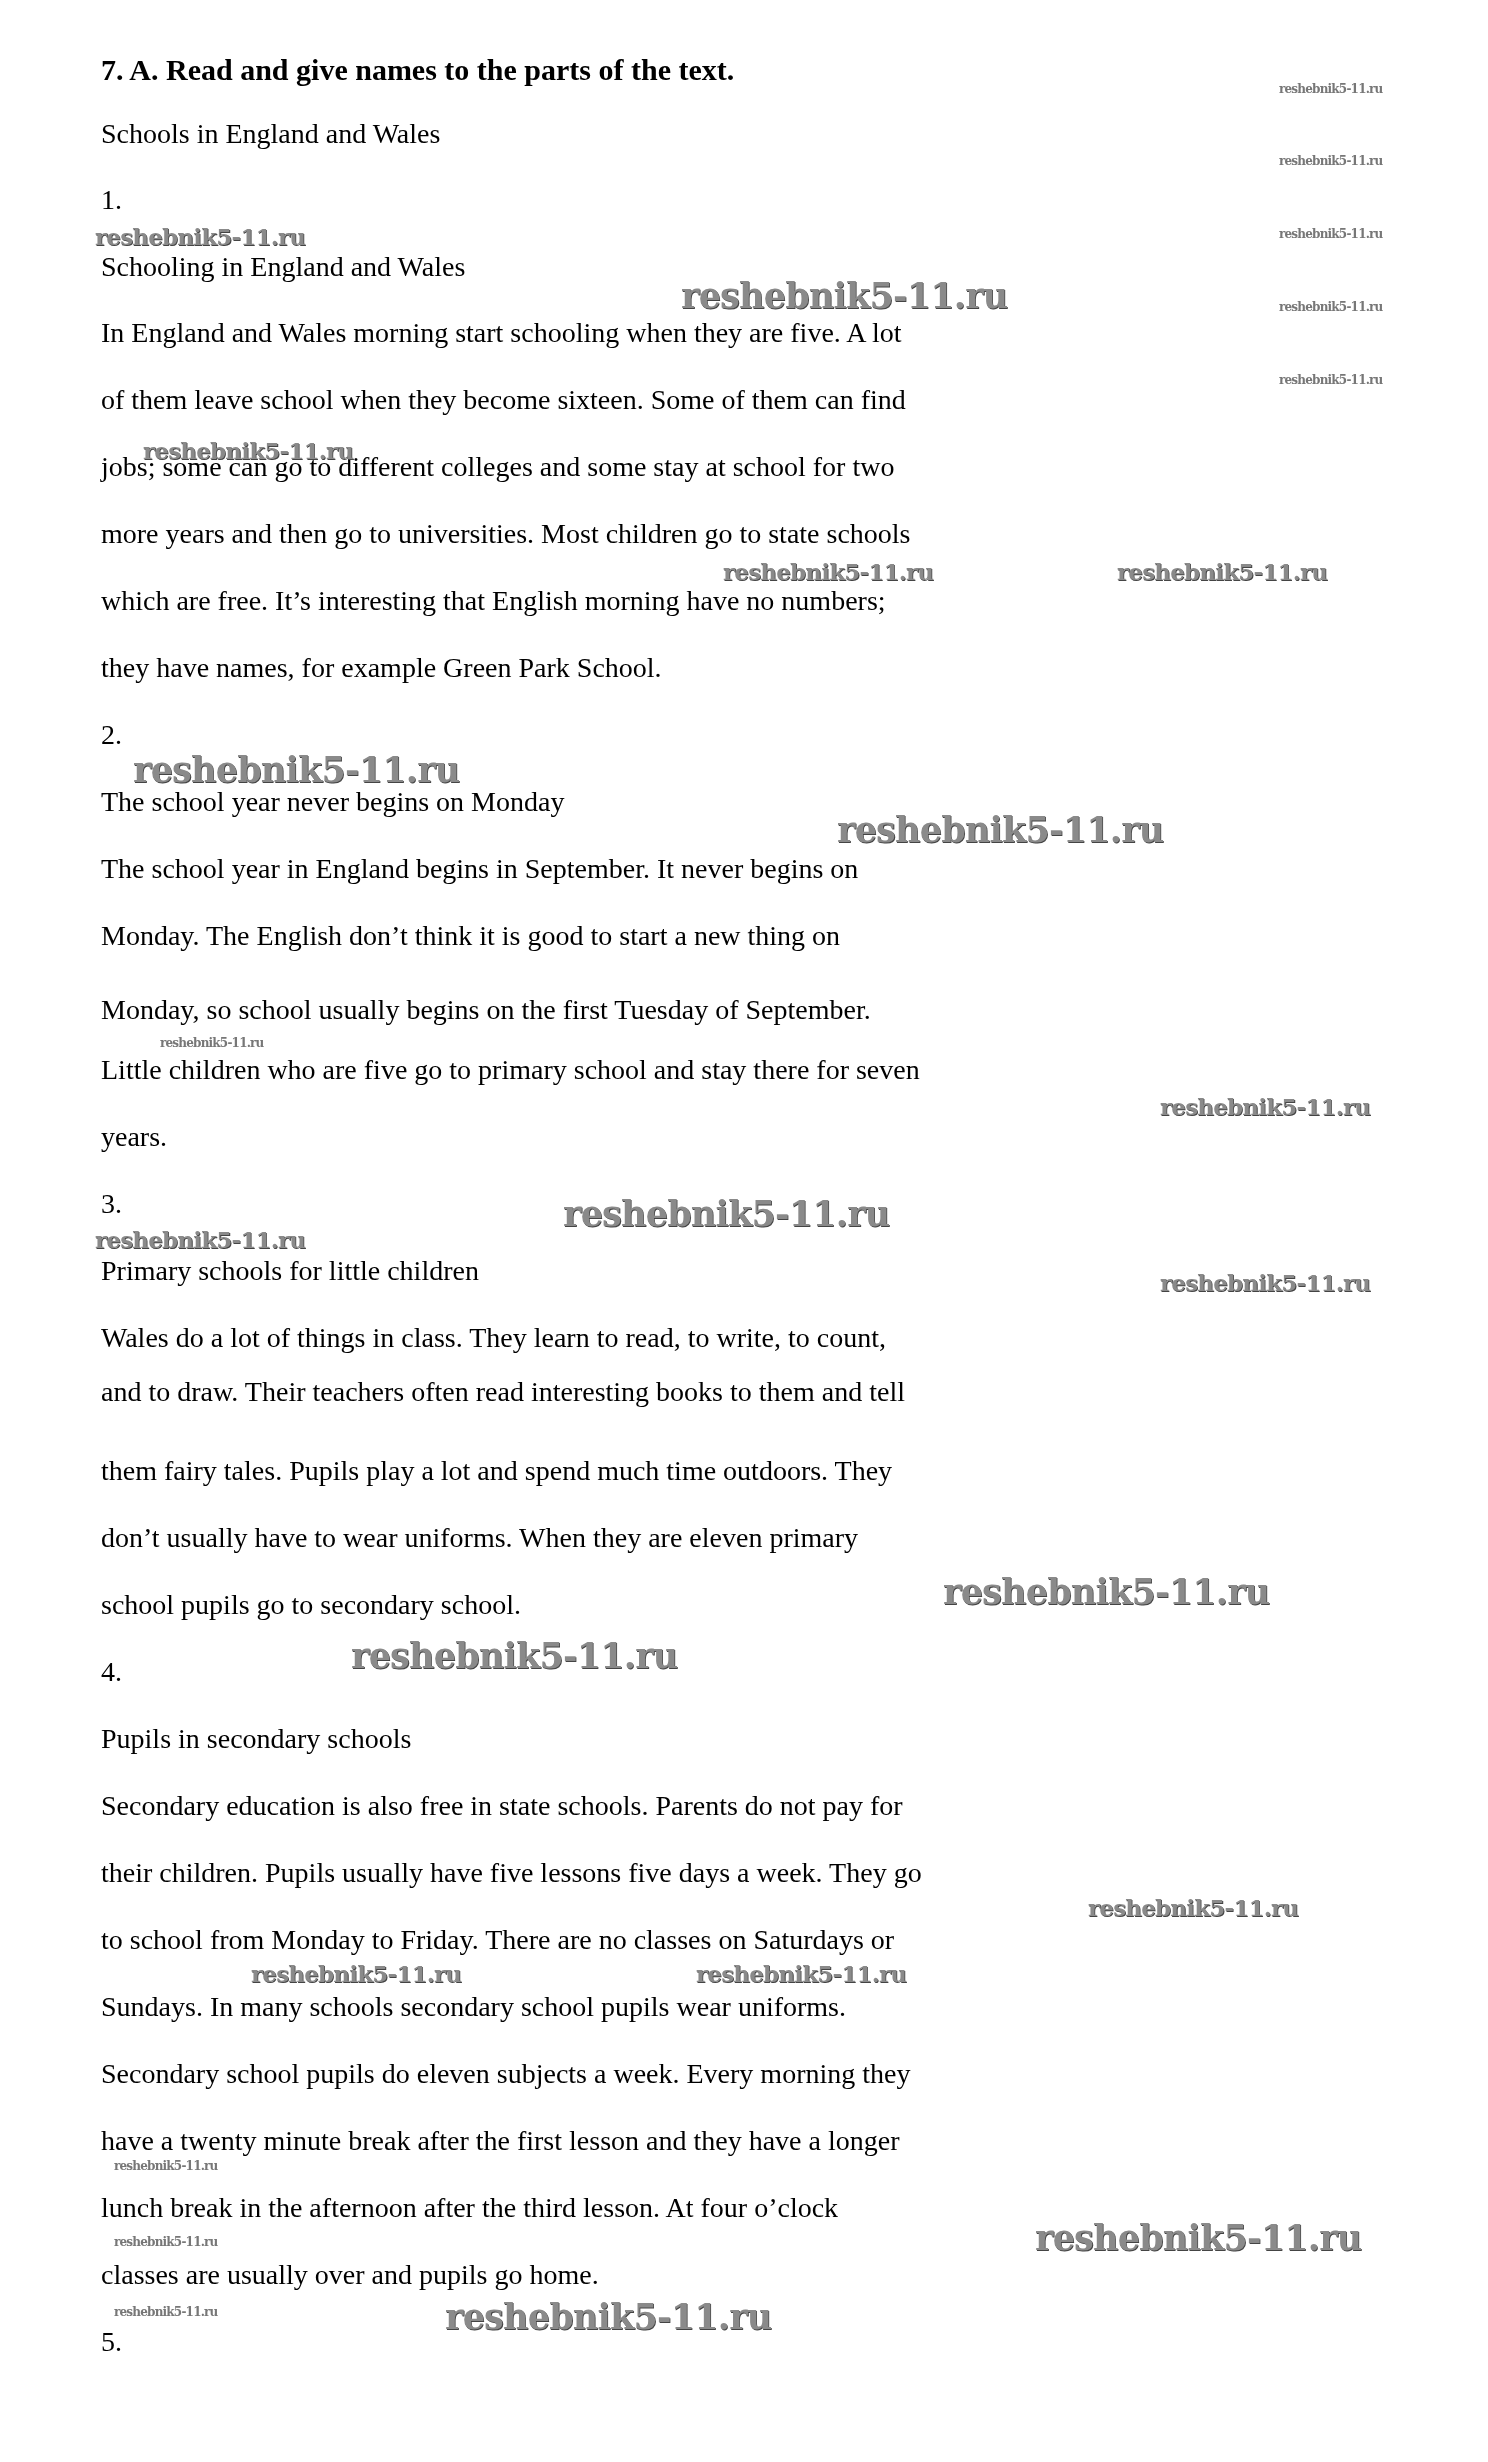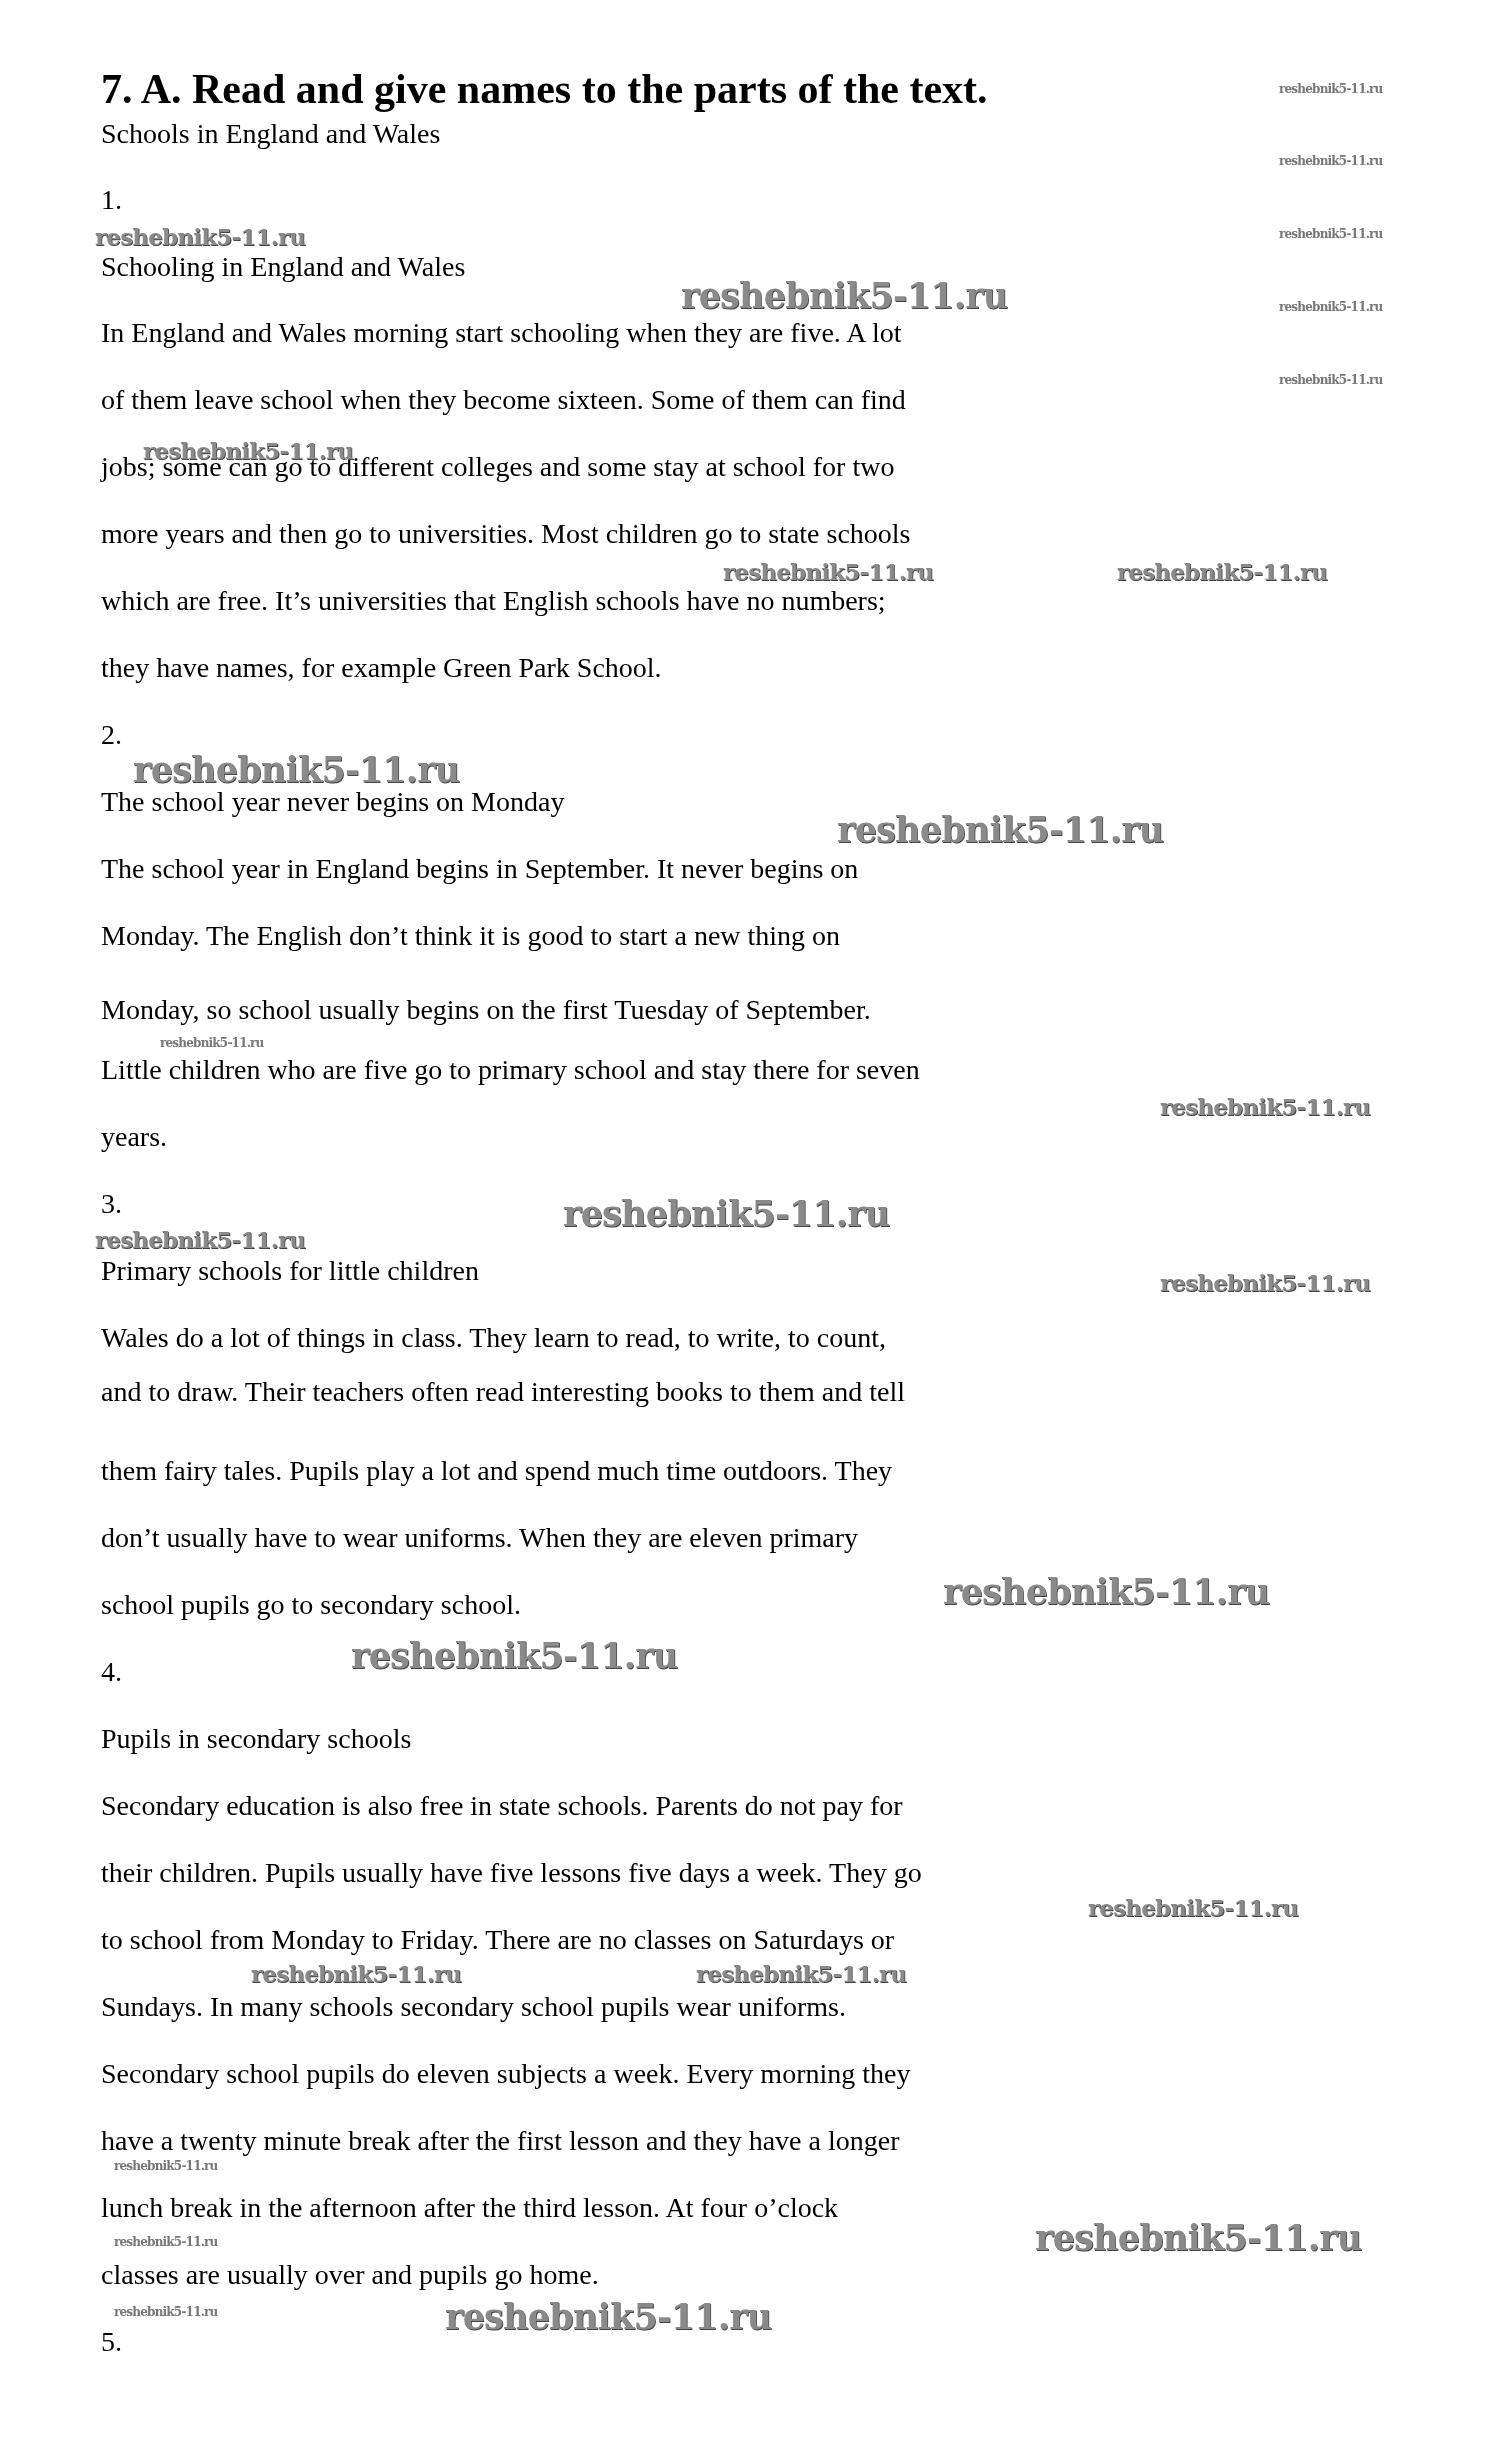"7. A. Read and give" .title { font-size: 42px -> 30px; margin-top: 13px -> none }
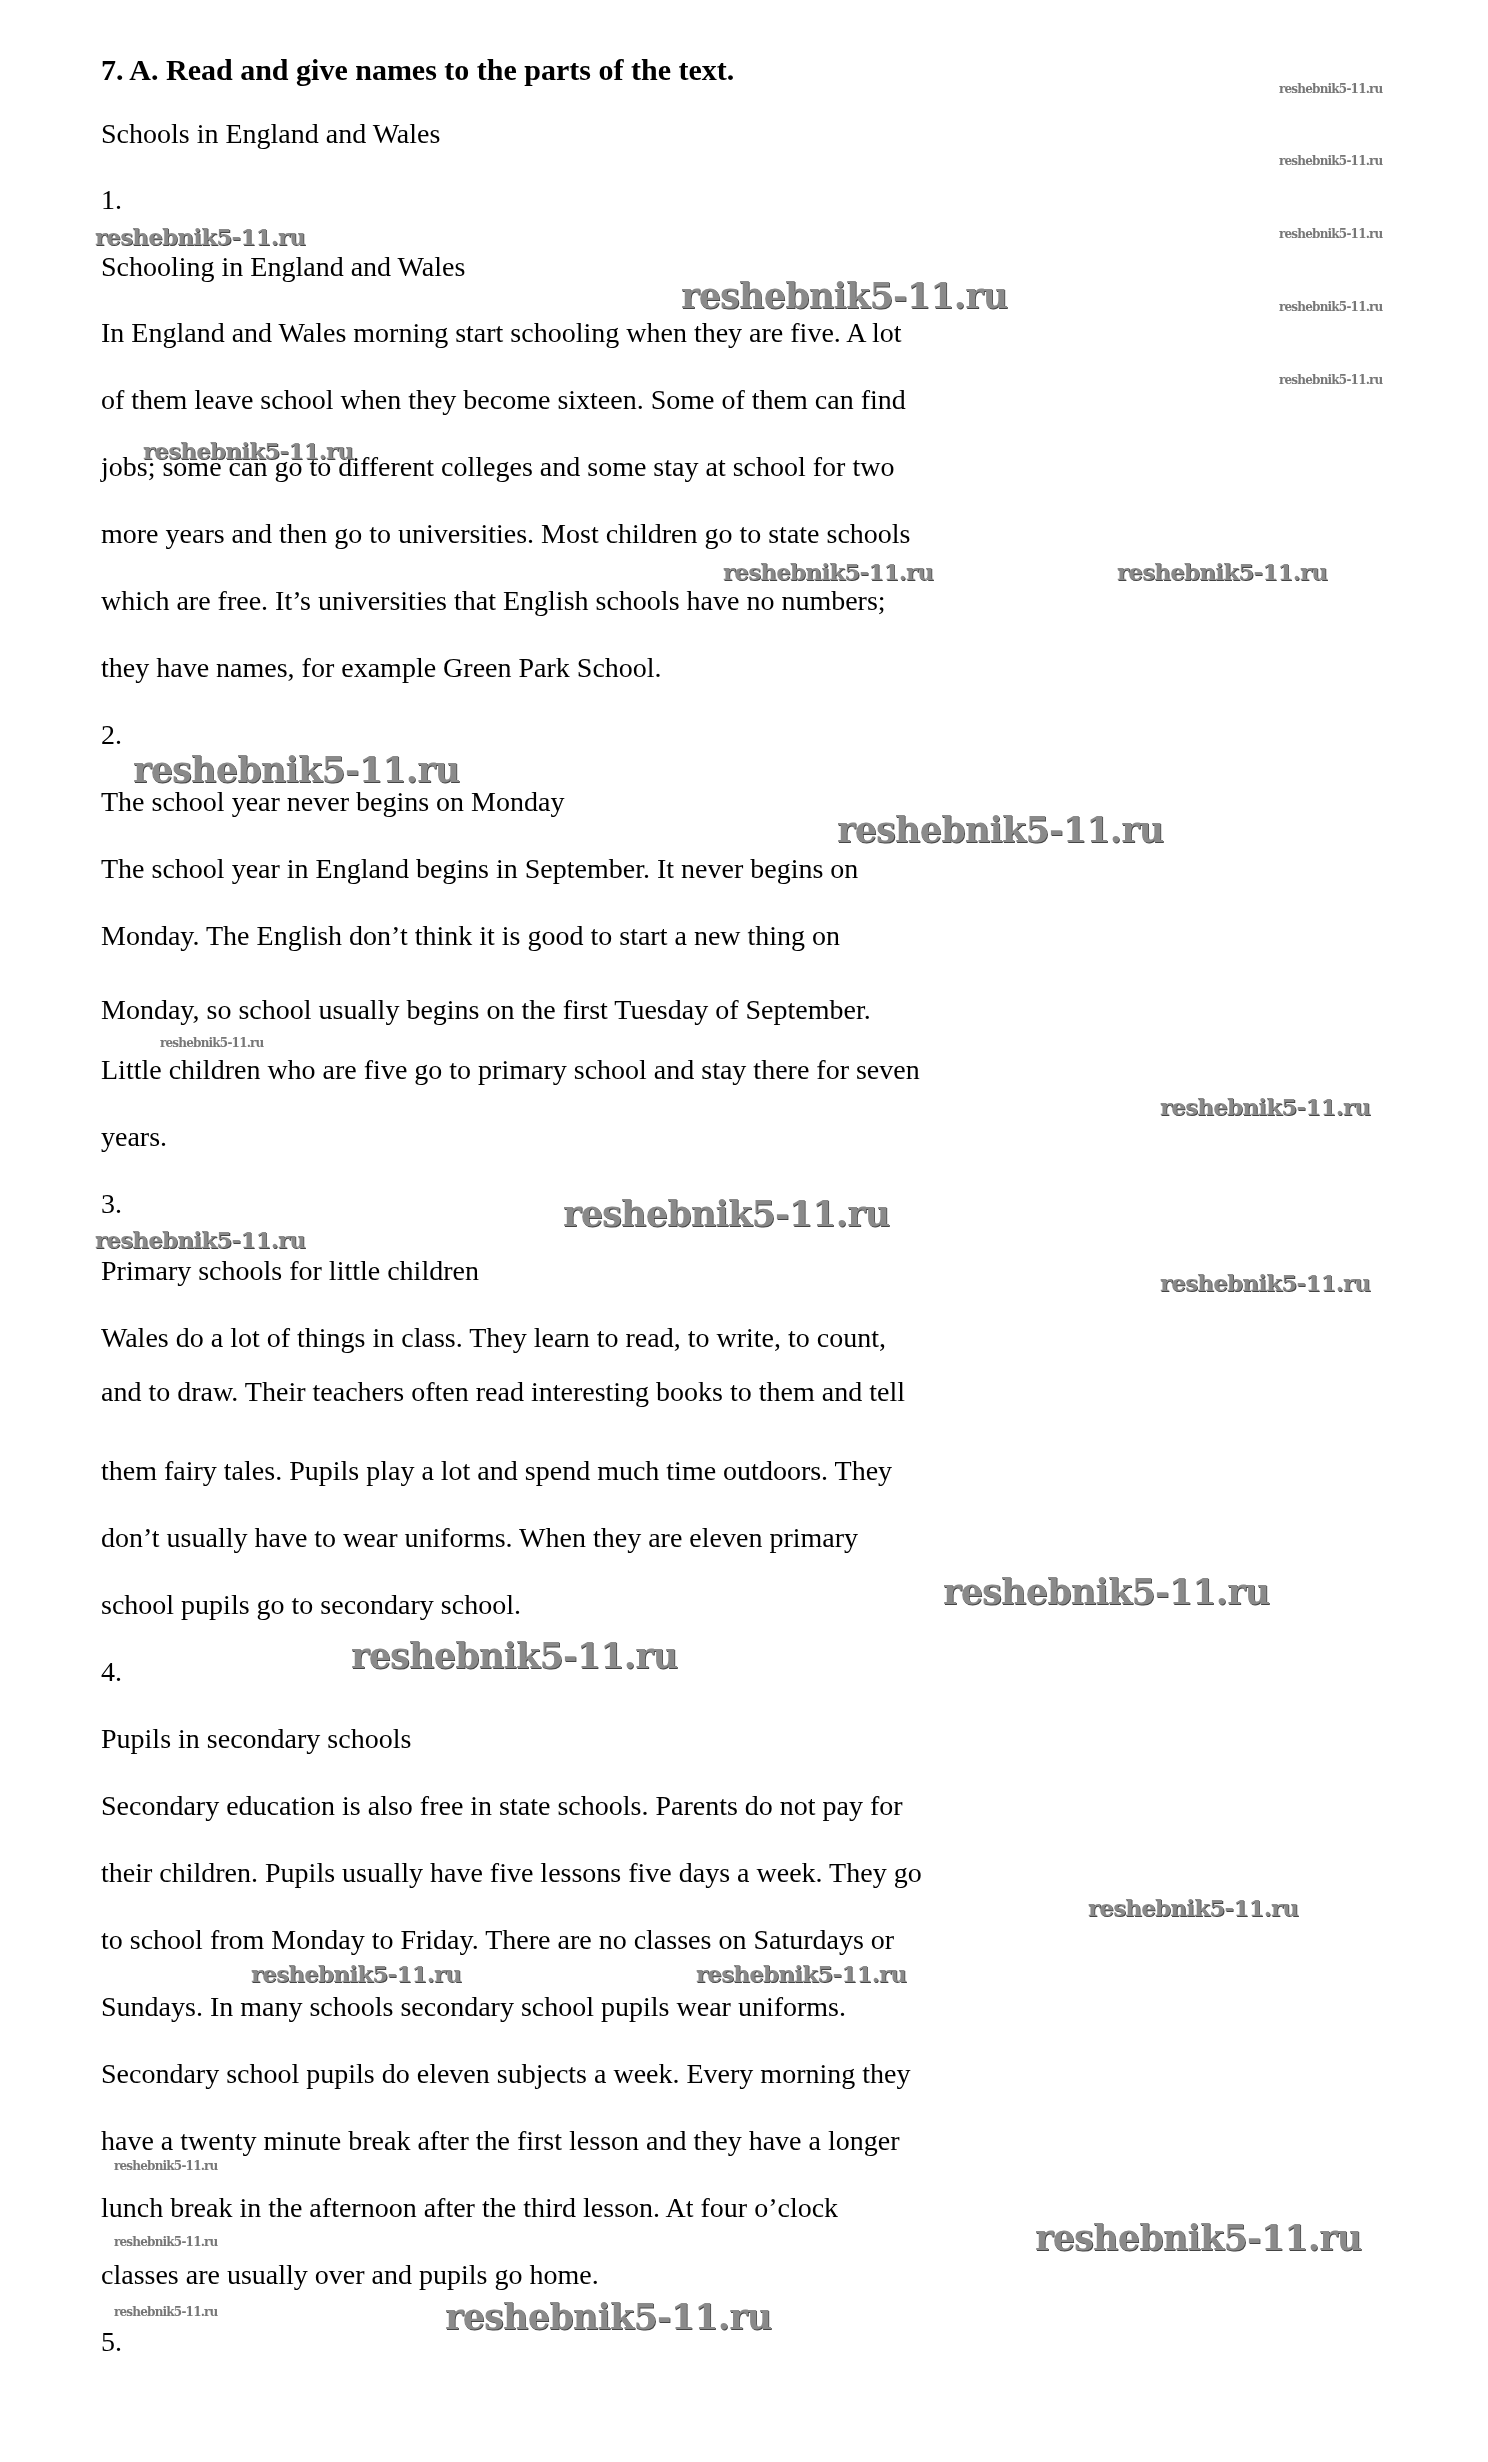"which are free. It’s universities" div.ln { text: universities that English schools -> interesting that English morning }
